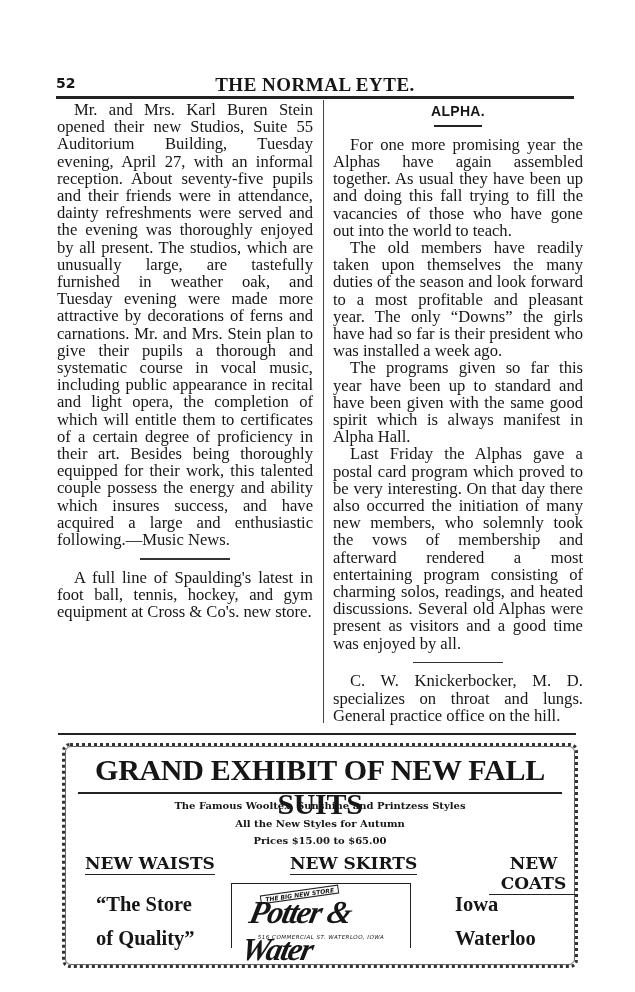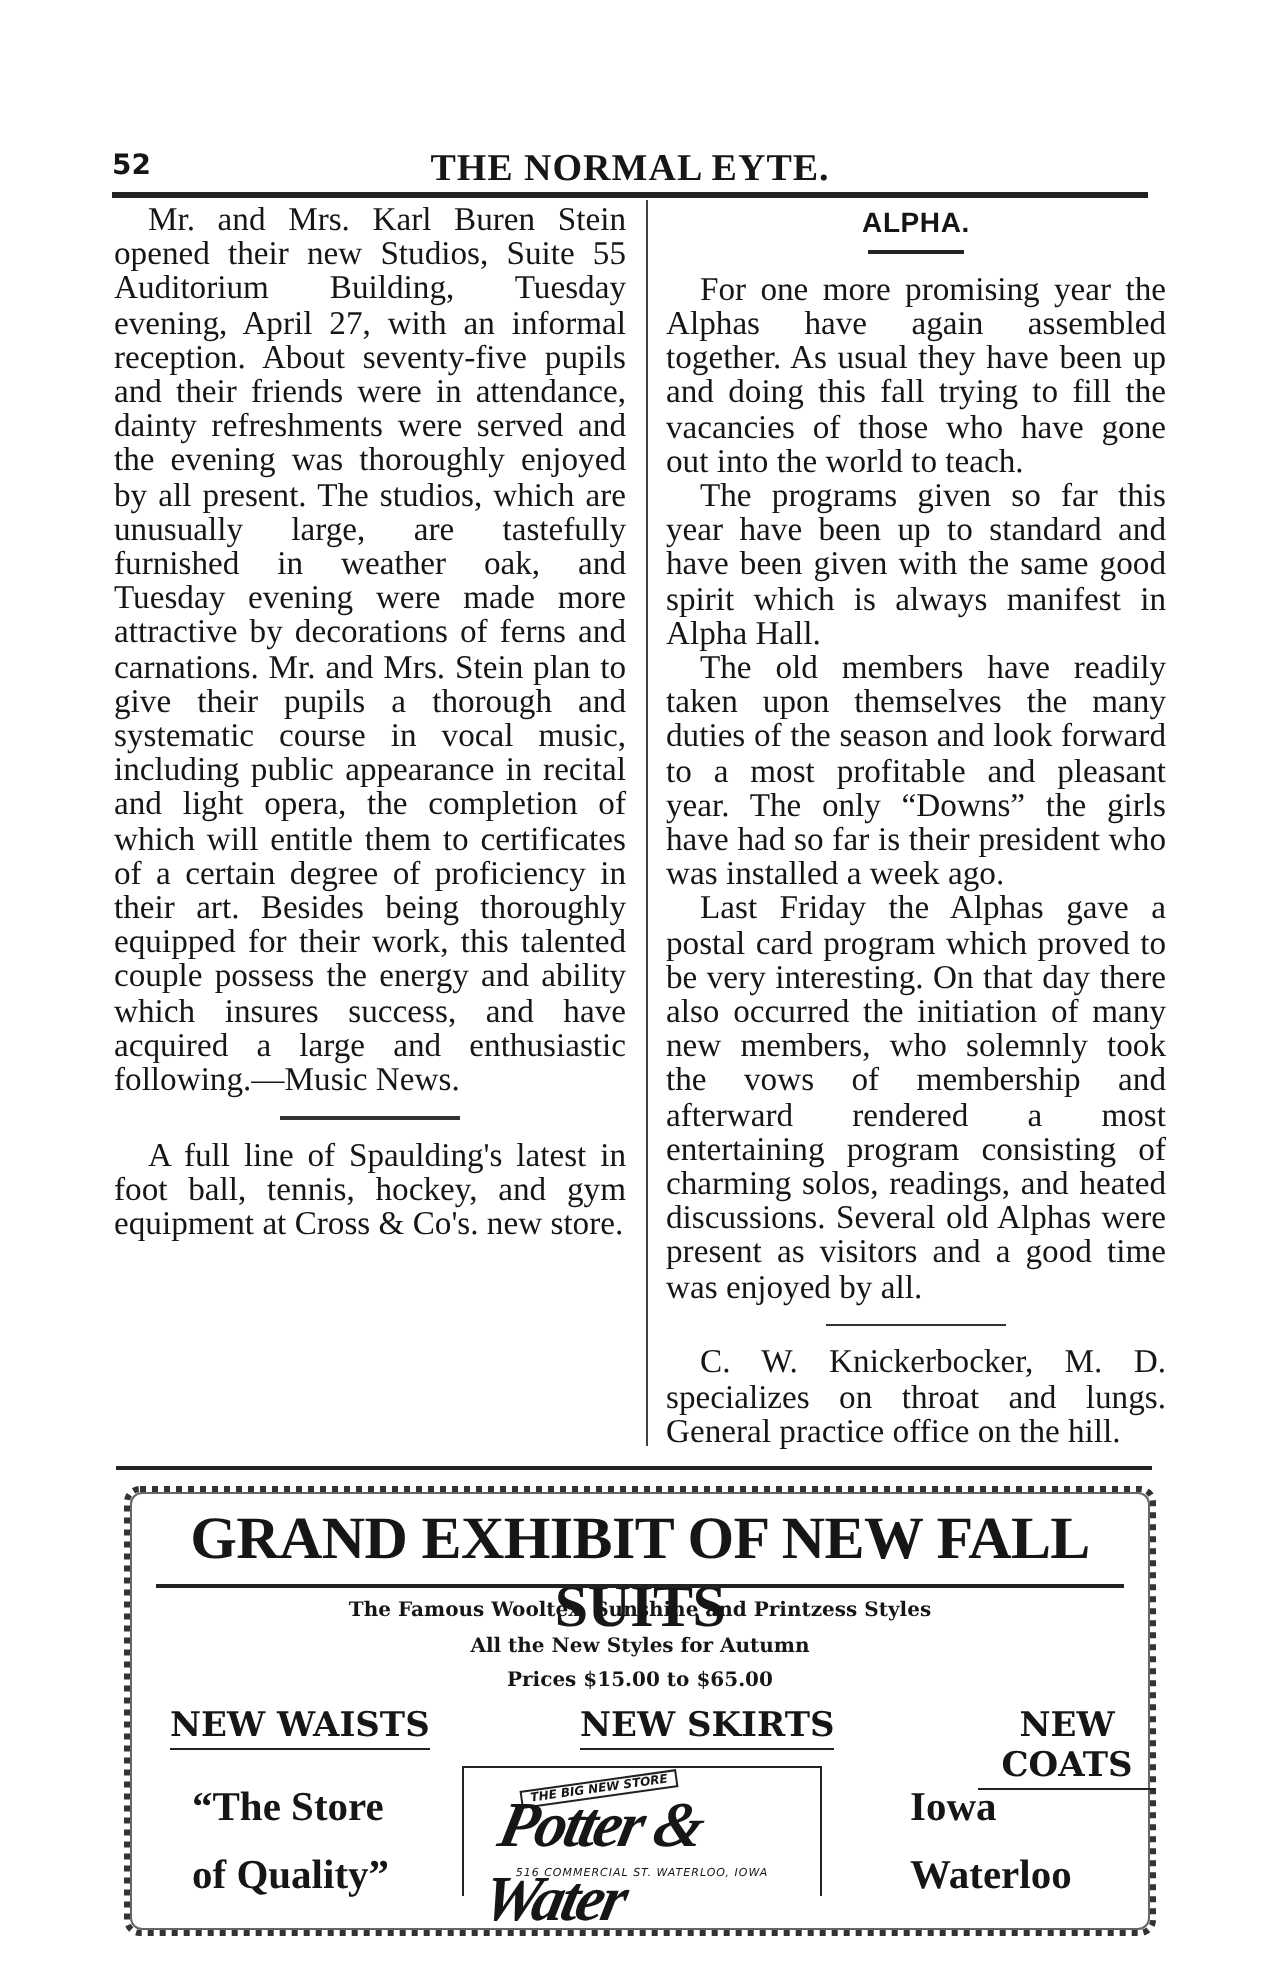"The programs given so far" p { order: before "The old members have readily" -> after "The old members have readily" }
